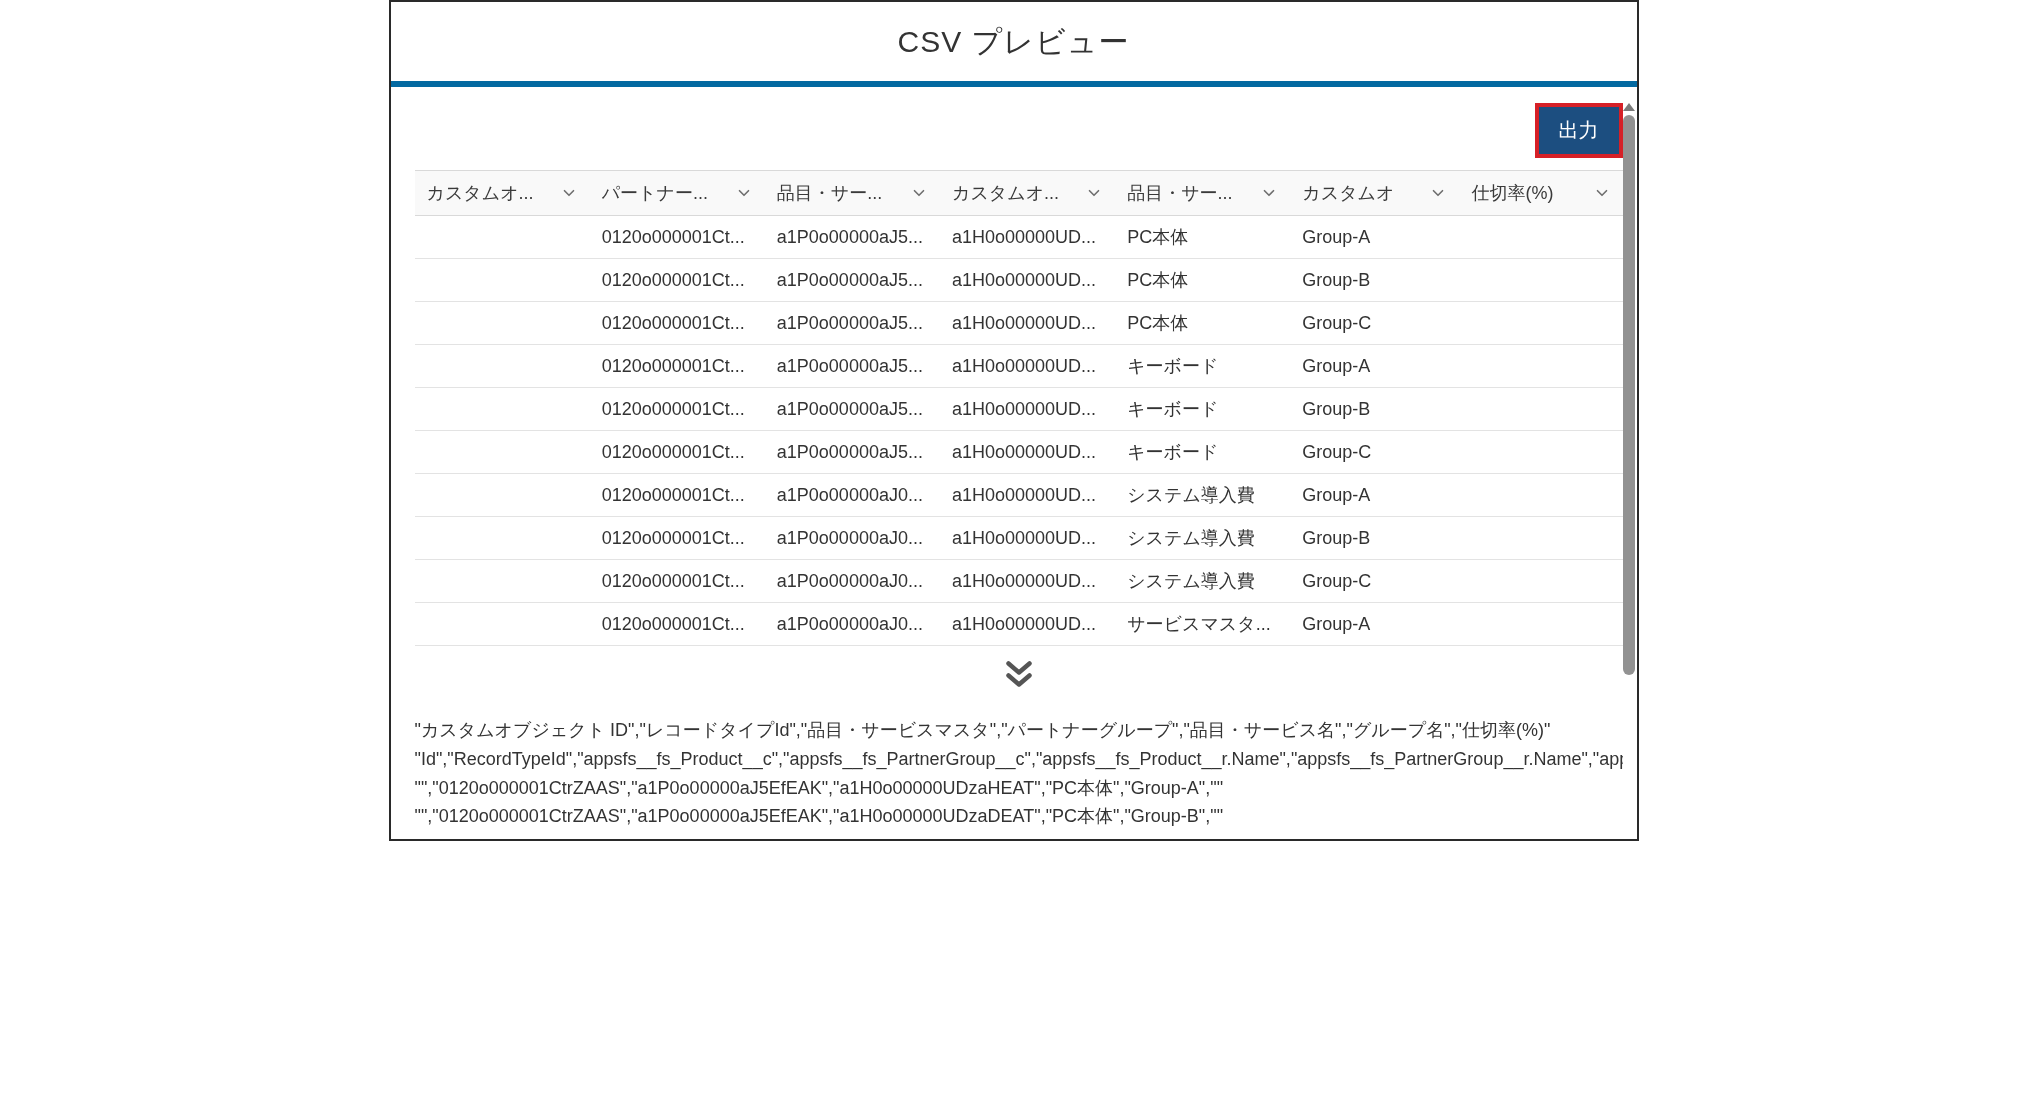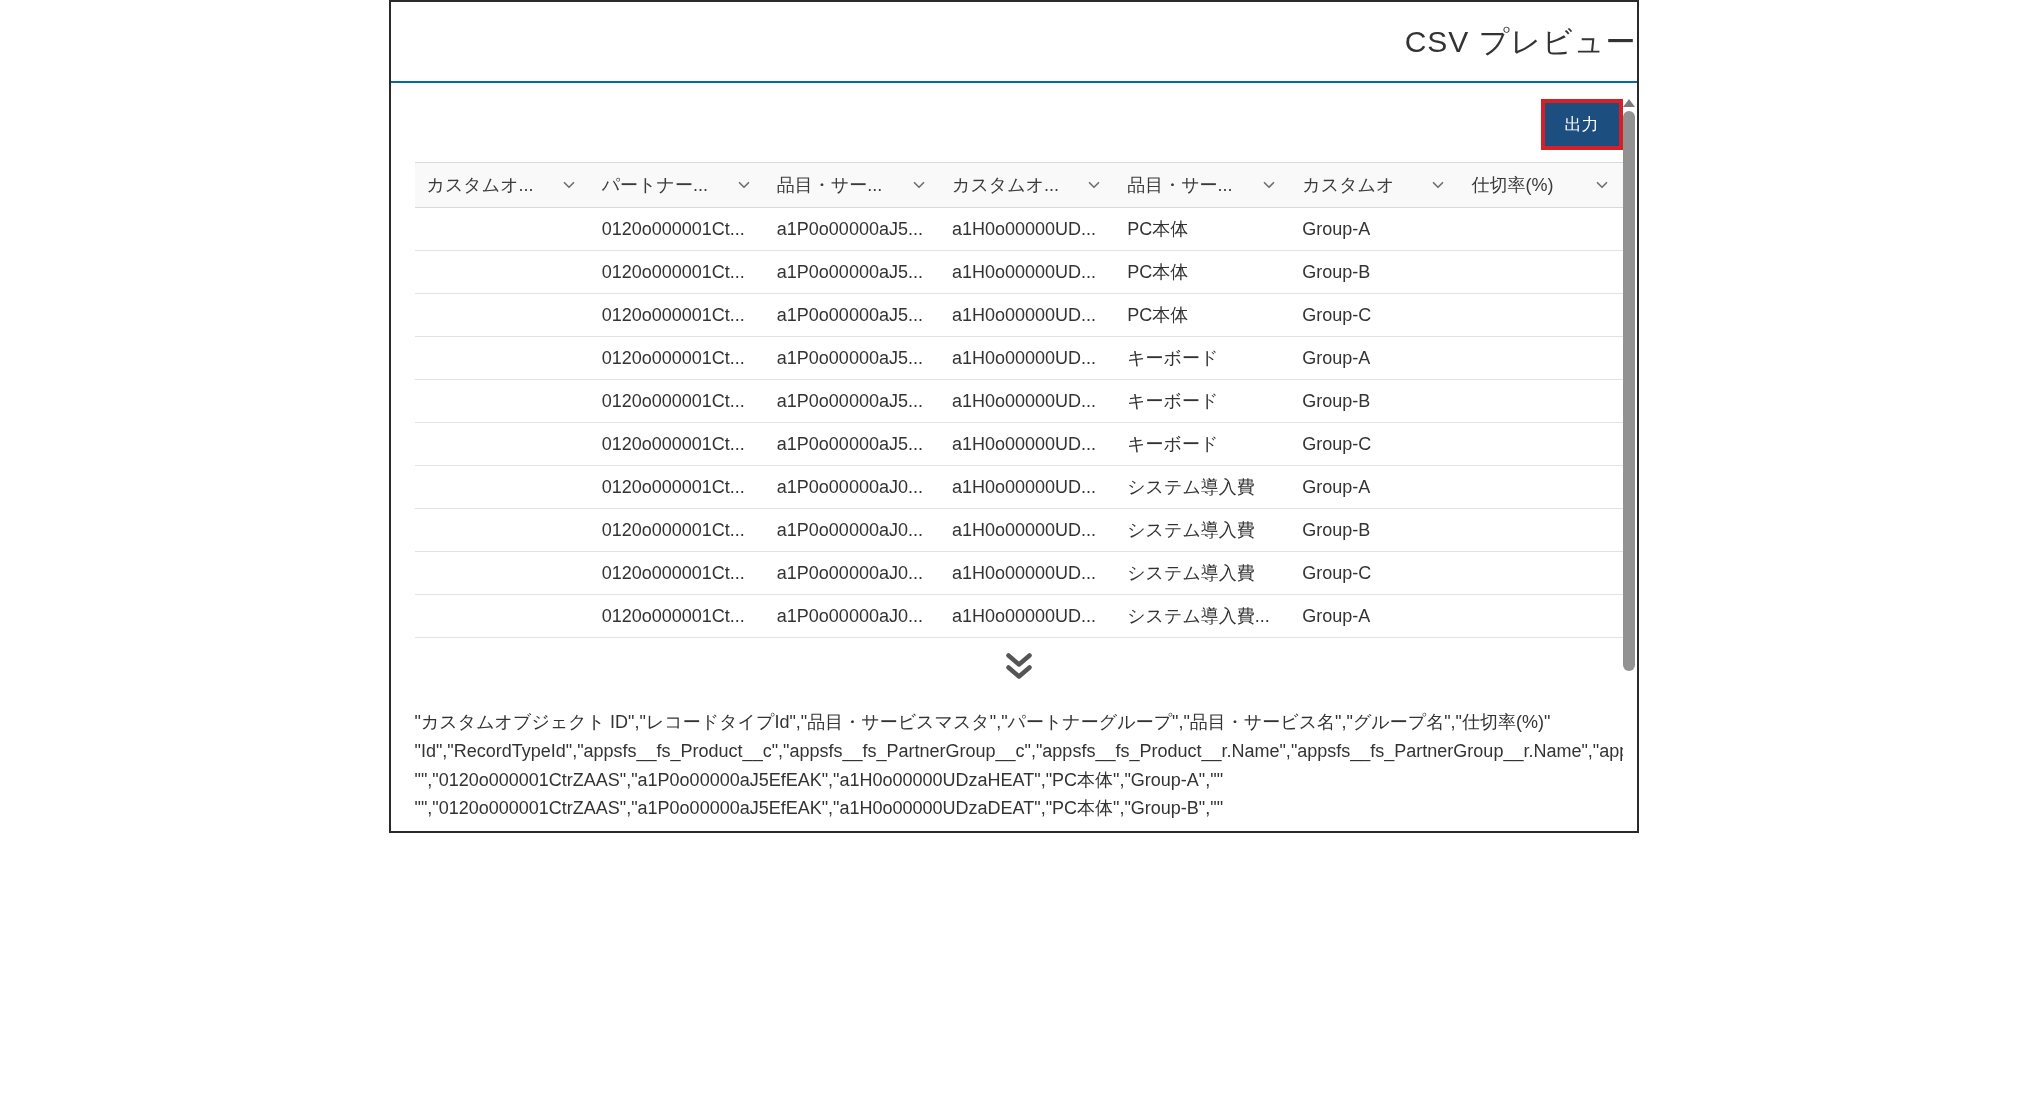"CSV プレビュー" .modal-header { border-bottom: 2px solid #0369a1 -> 6px solid #0369a1; text-align: right -> center }
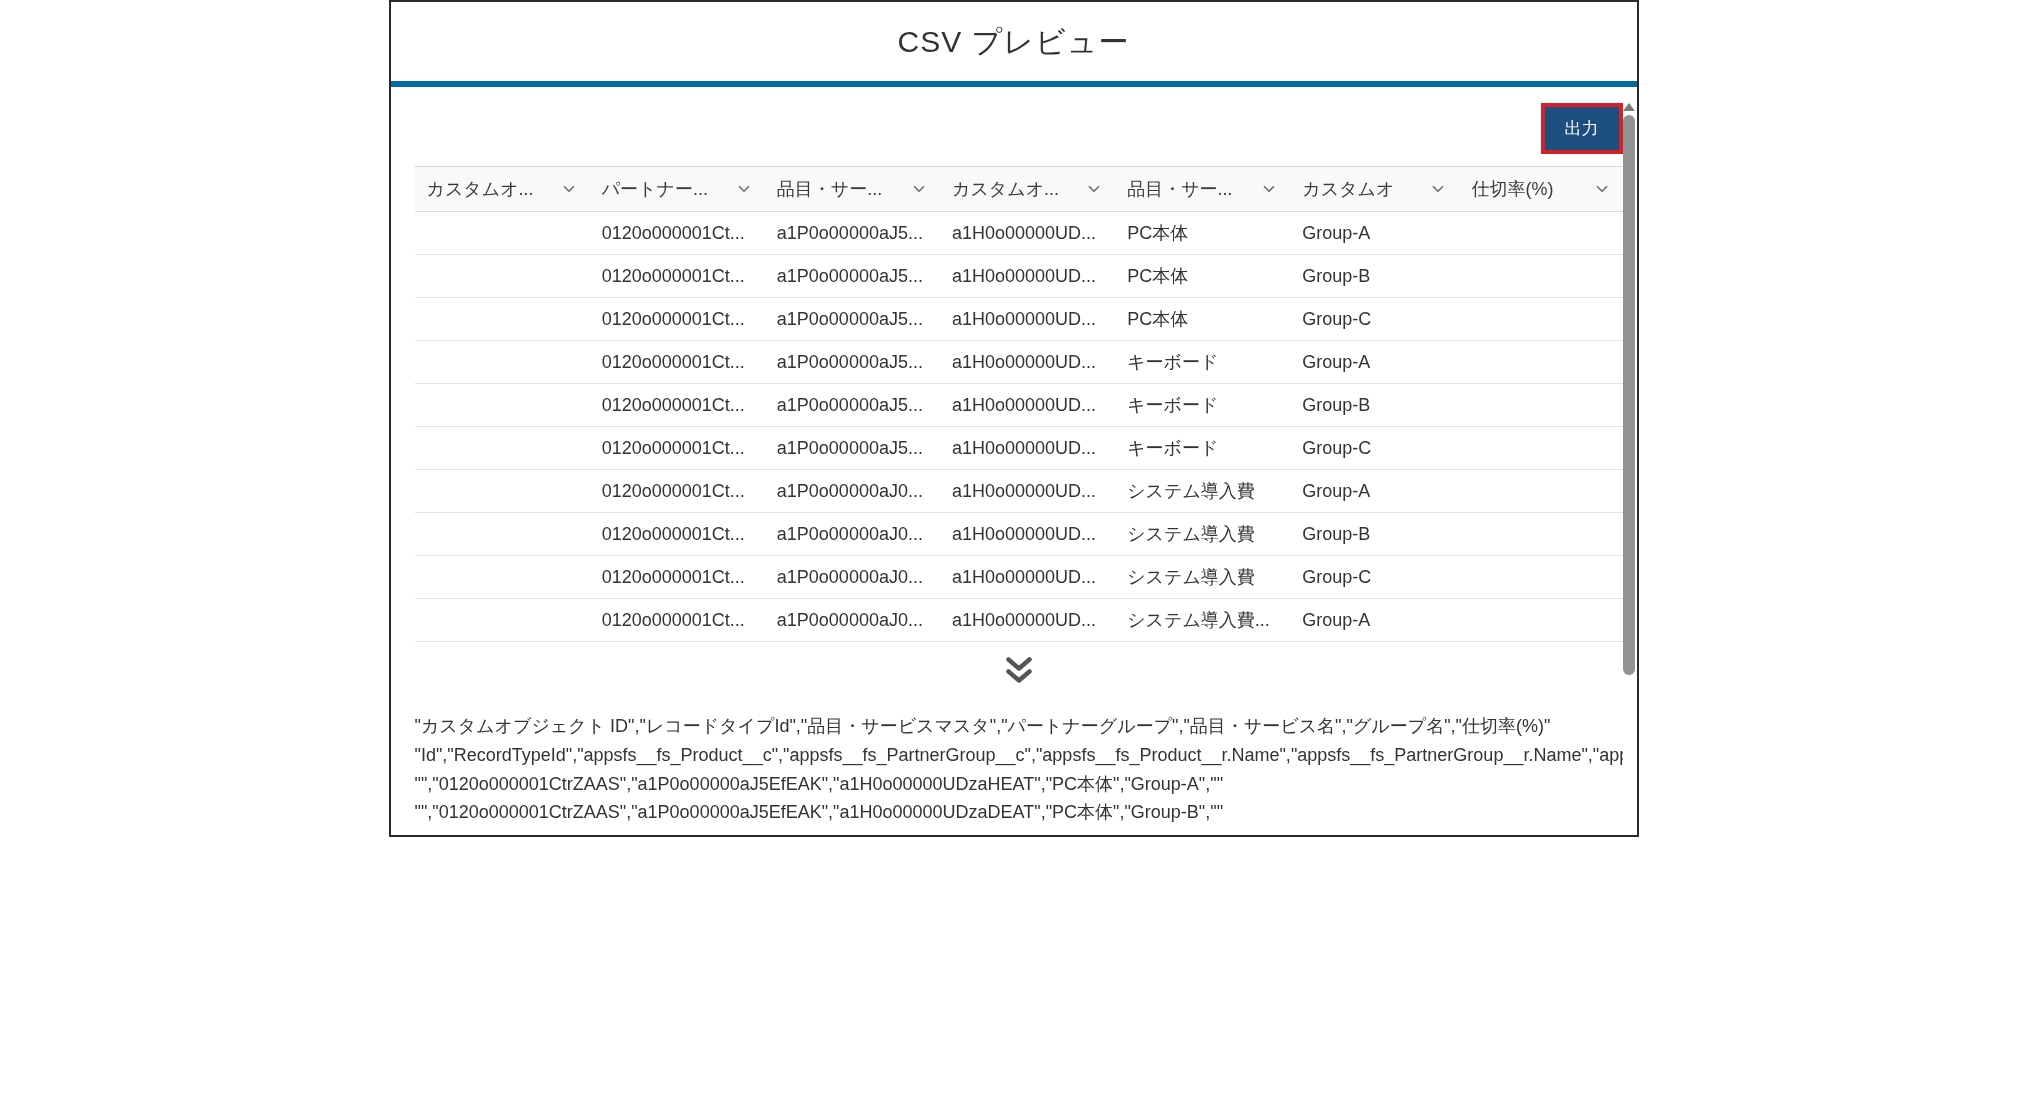"出力" .btn-export { font-size: 17px -> 20px }
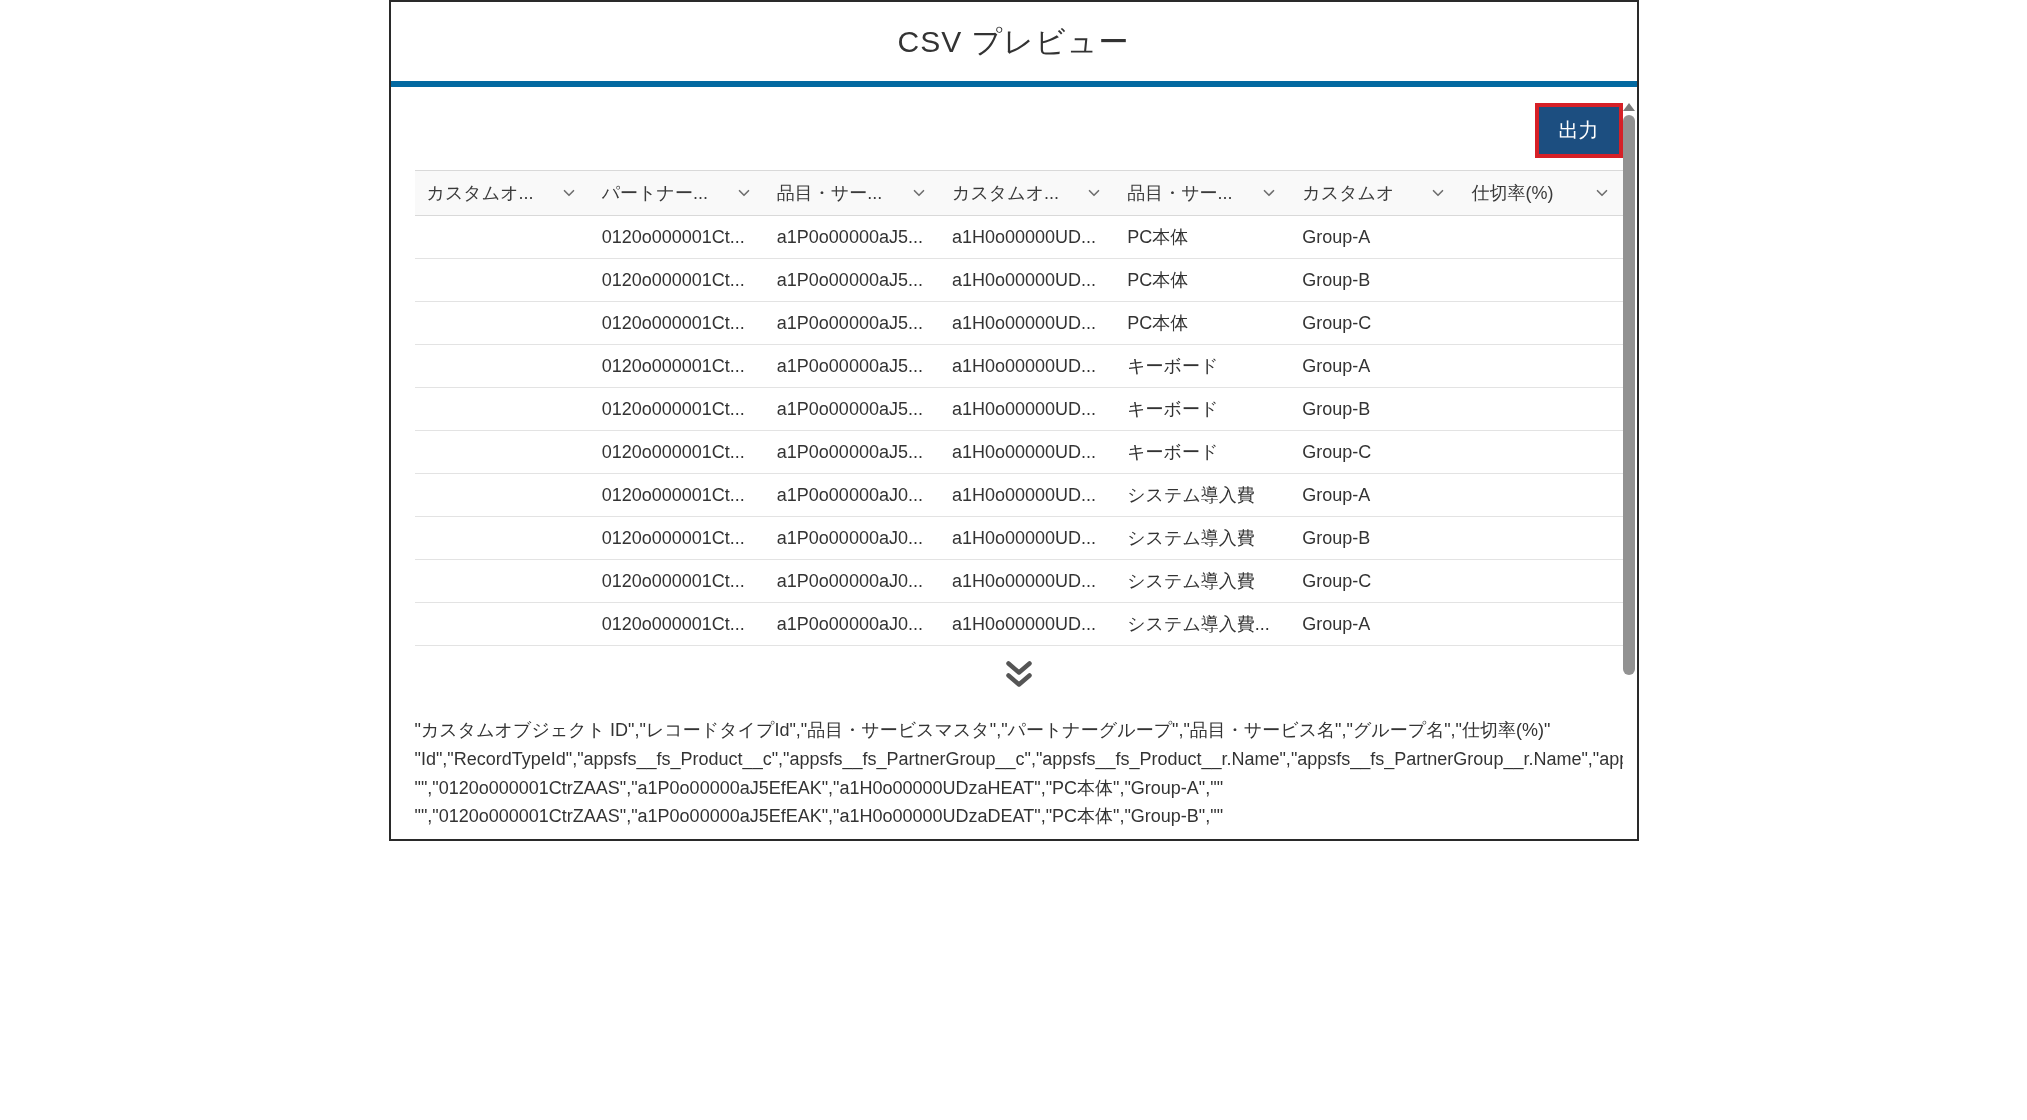"システム導入費..." td { text: システム導入費 -> サービスマスタ }
